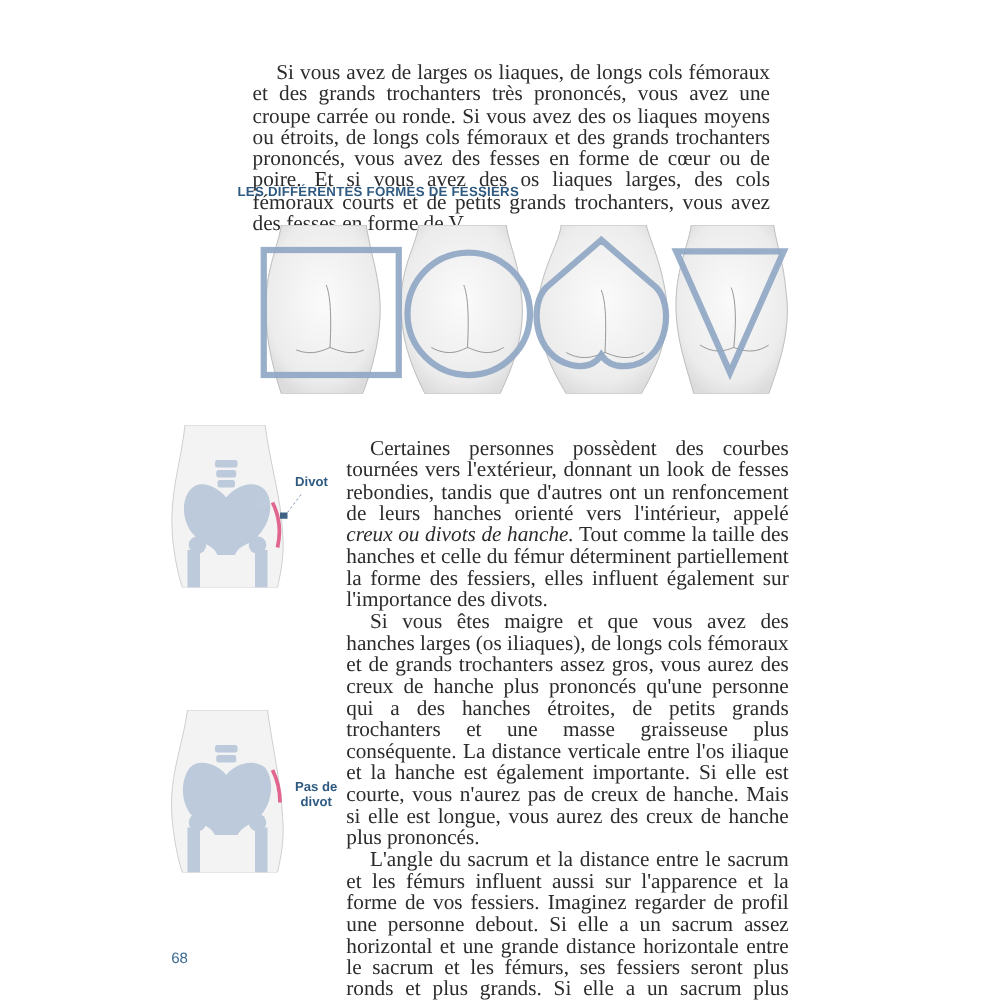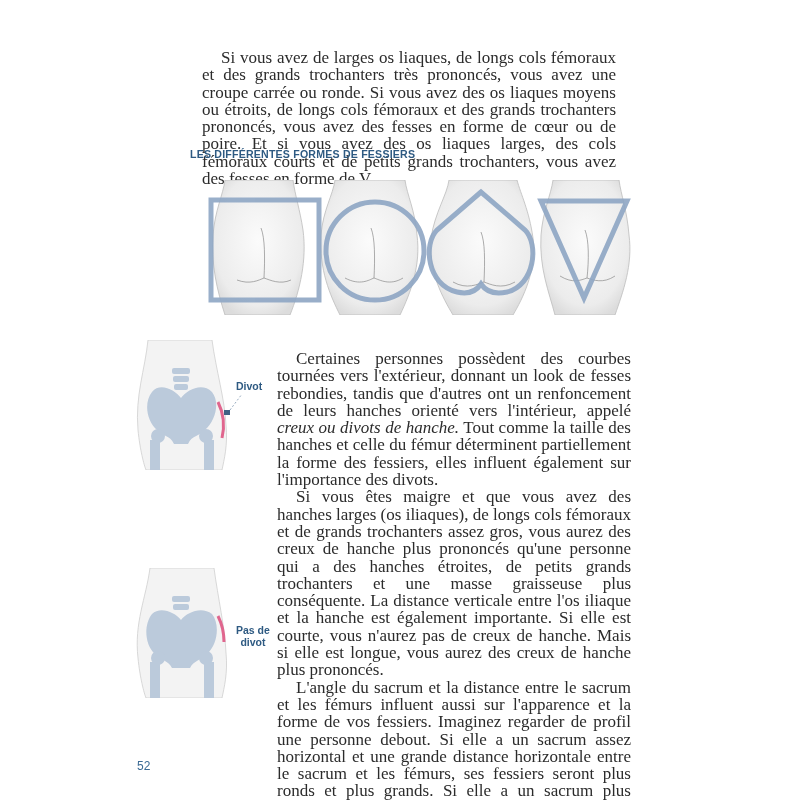"52" div.page-num { text: 52 -> 68 }
